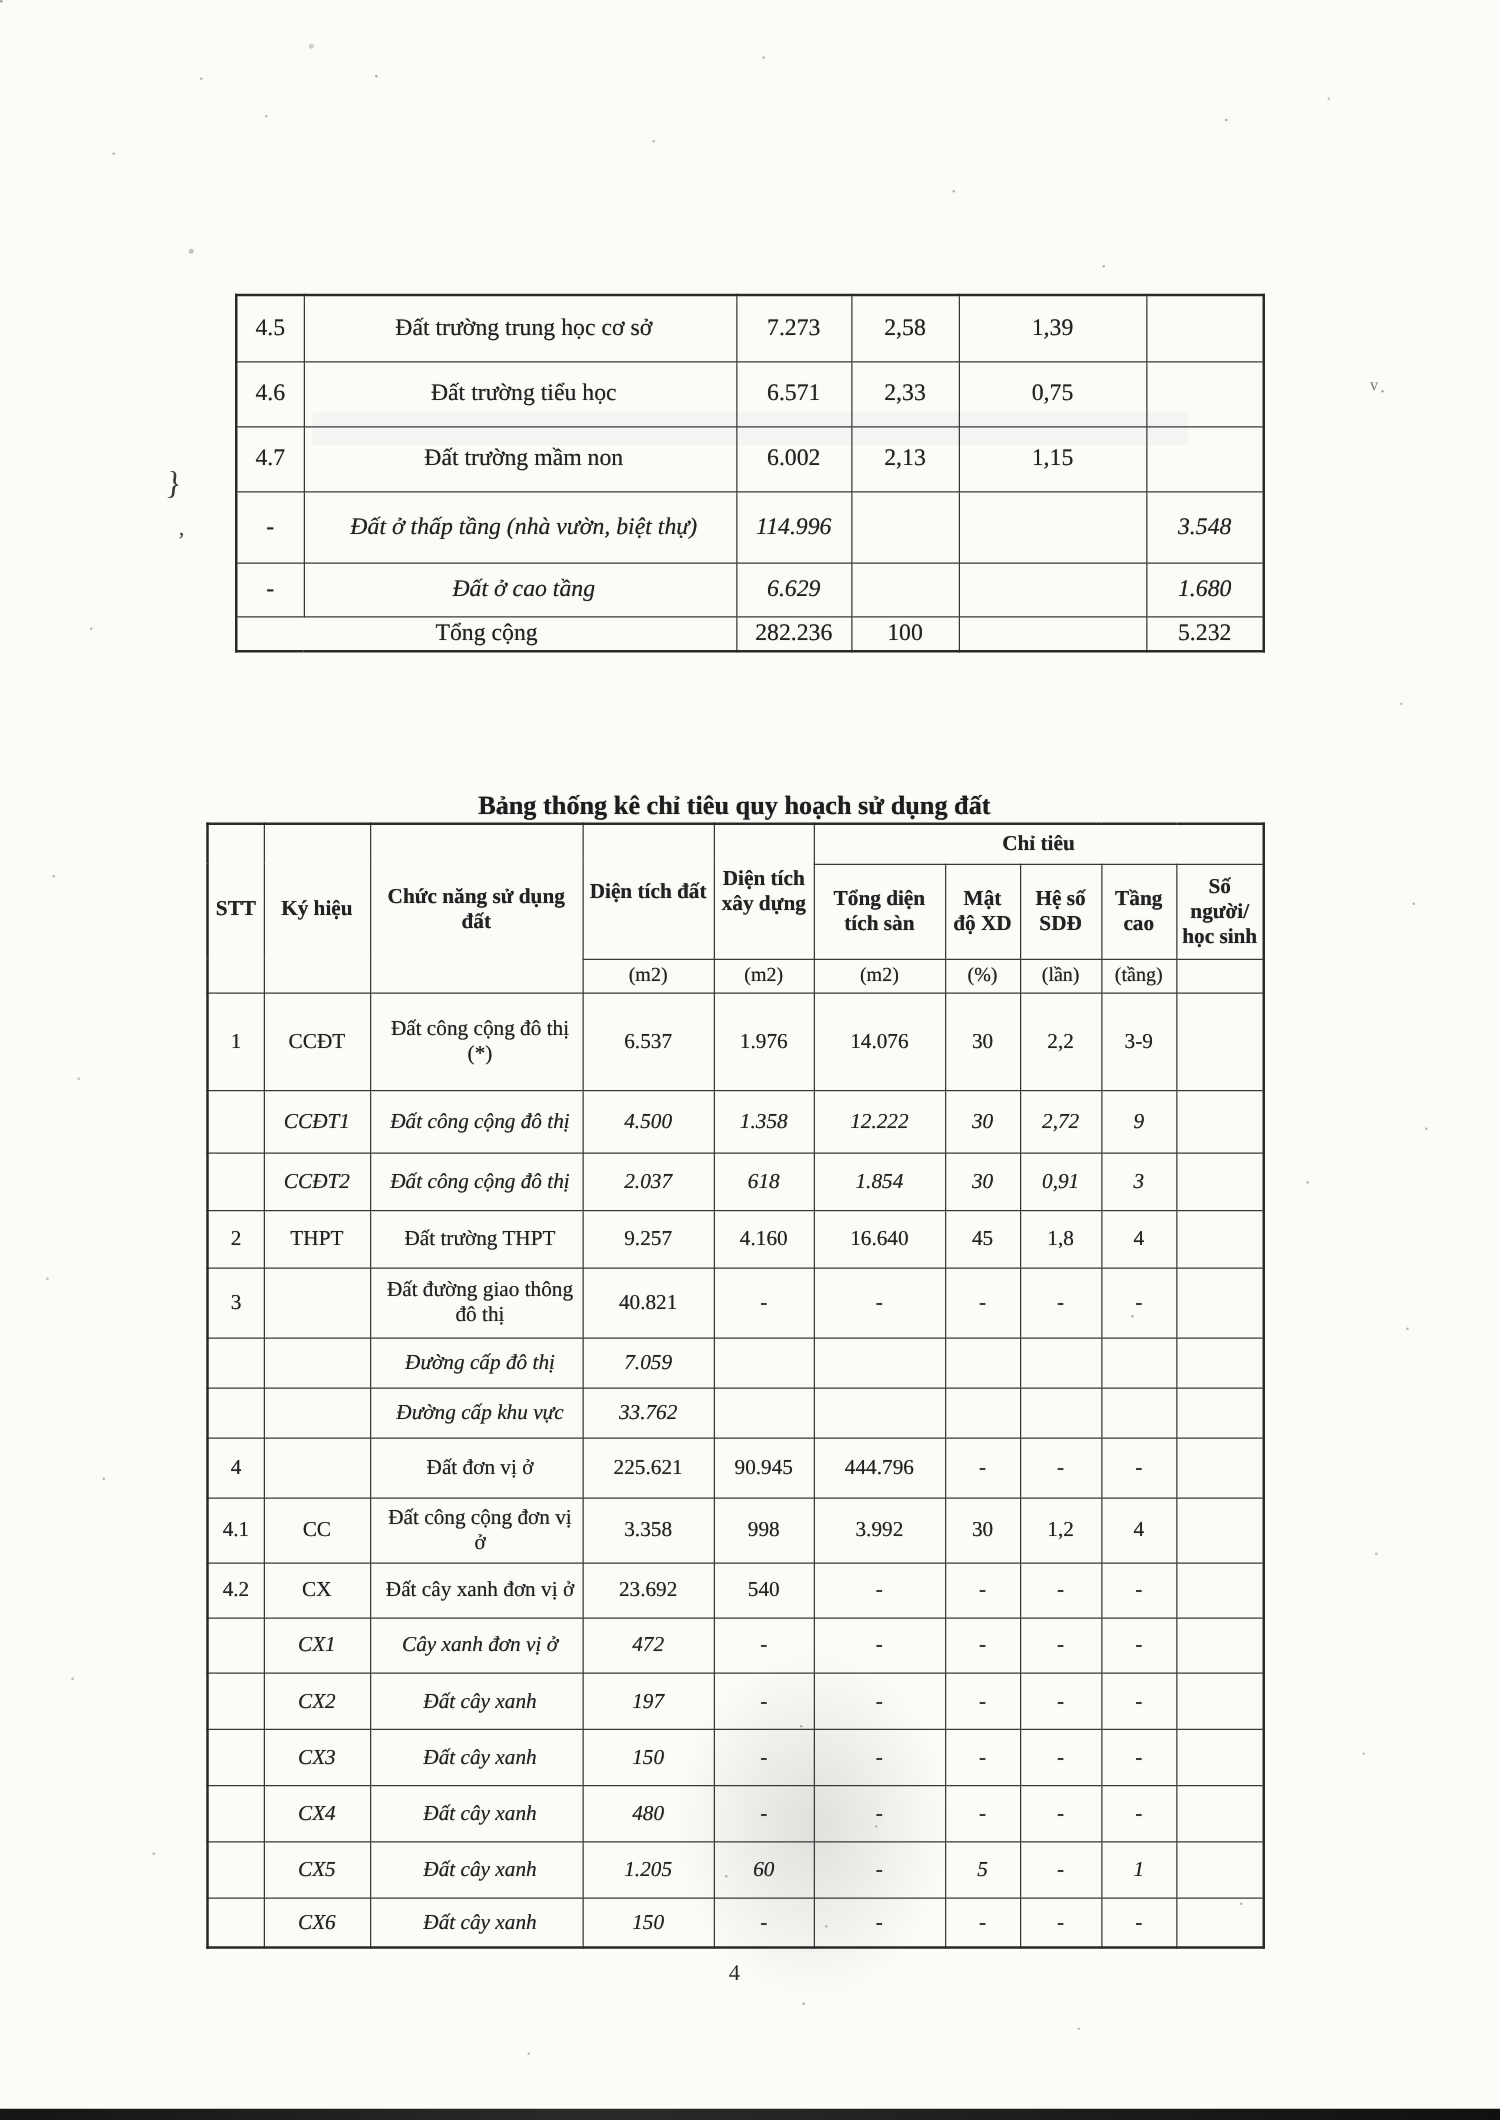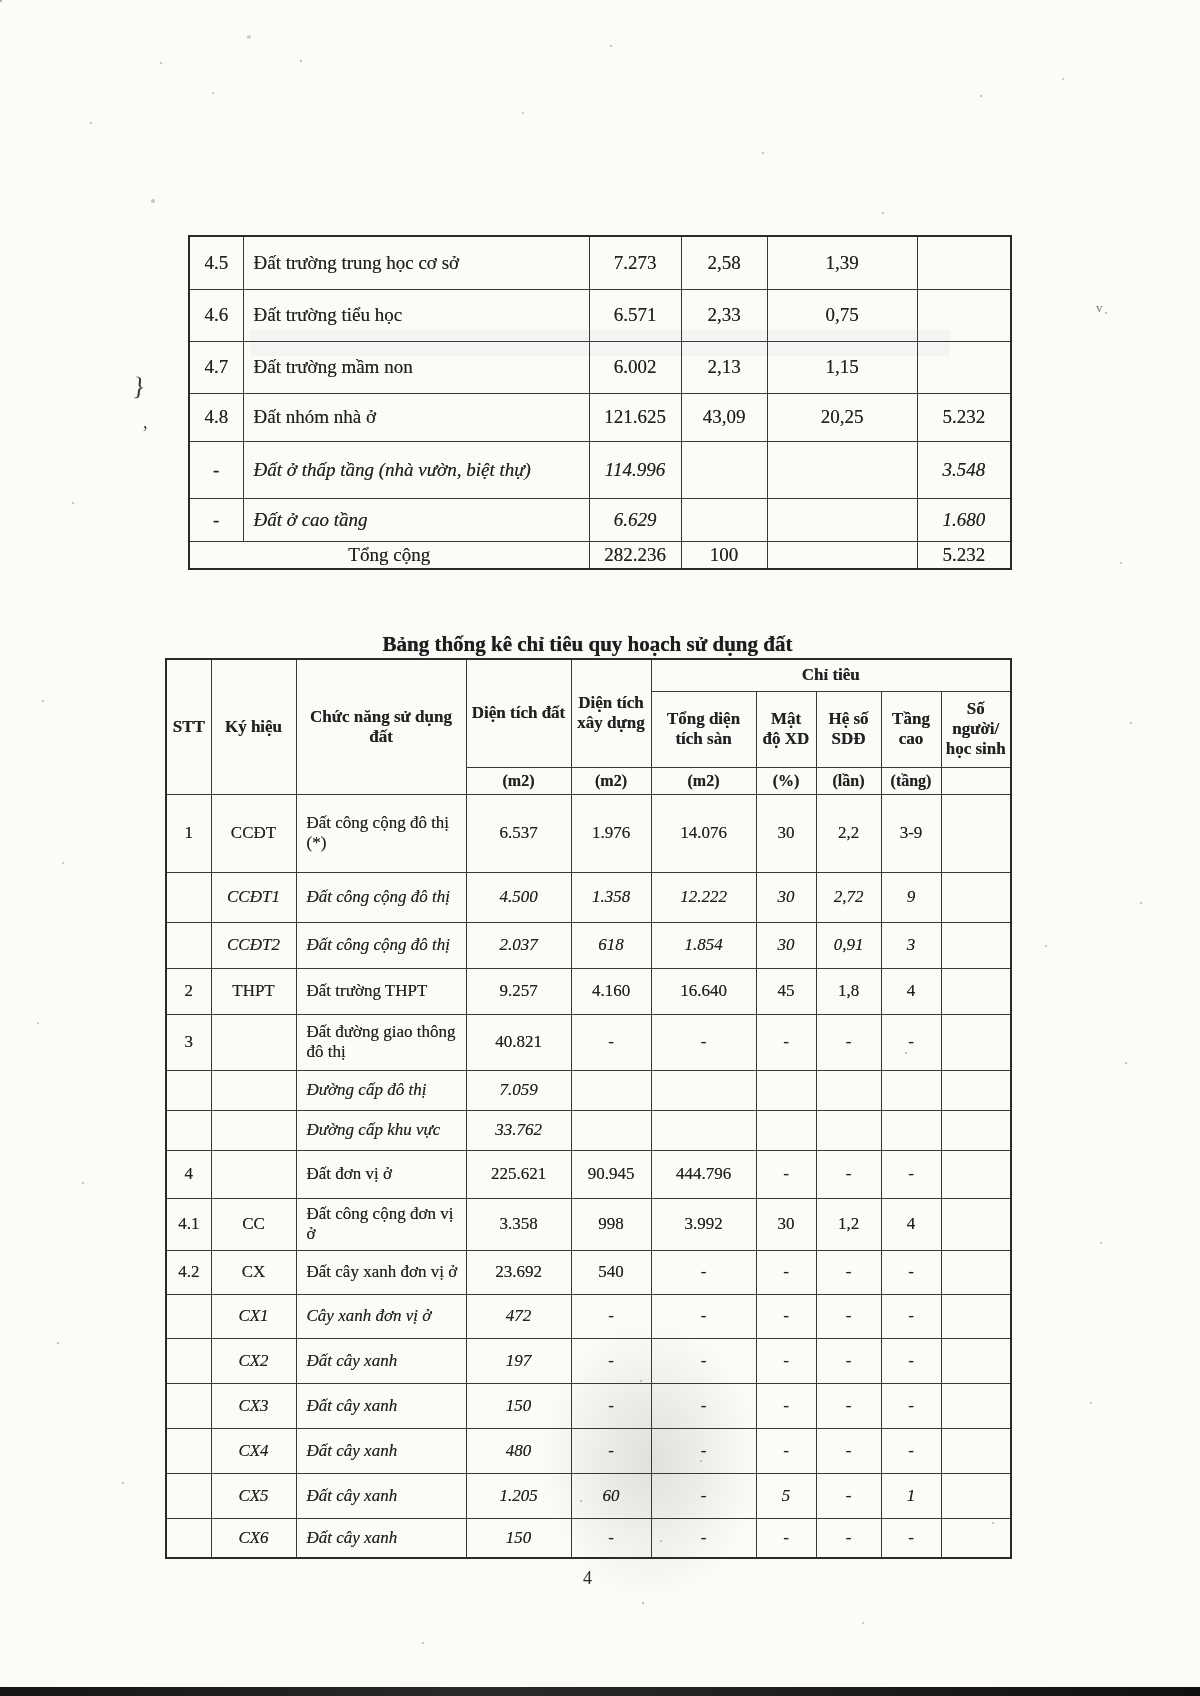"Đất trường trung học cơ" .cell-name { text-align: left -> center }
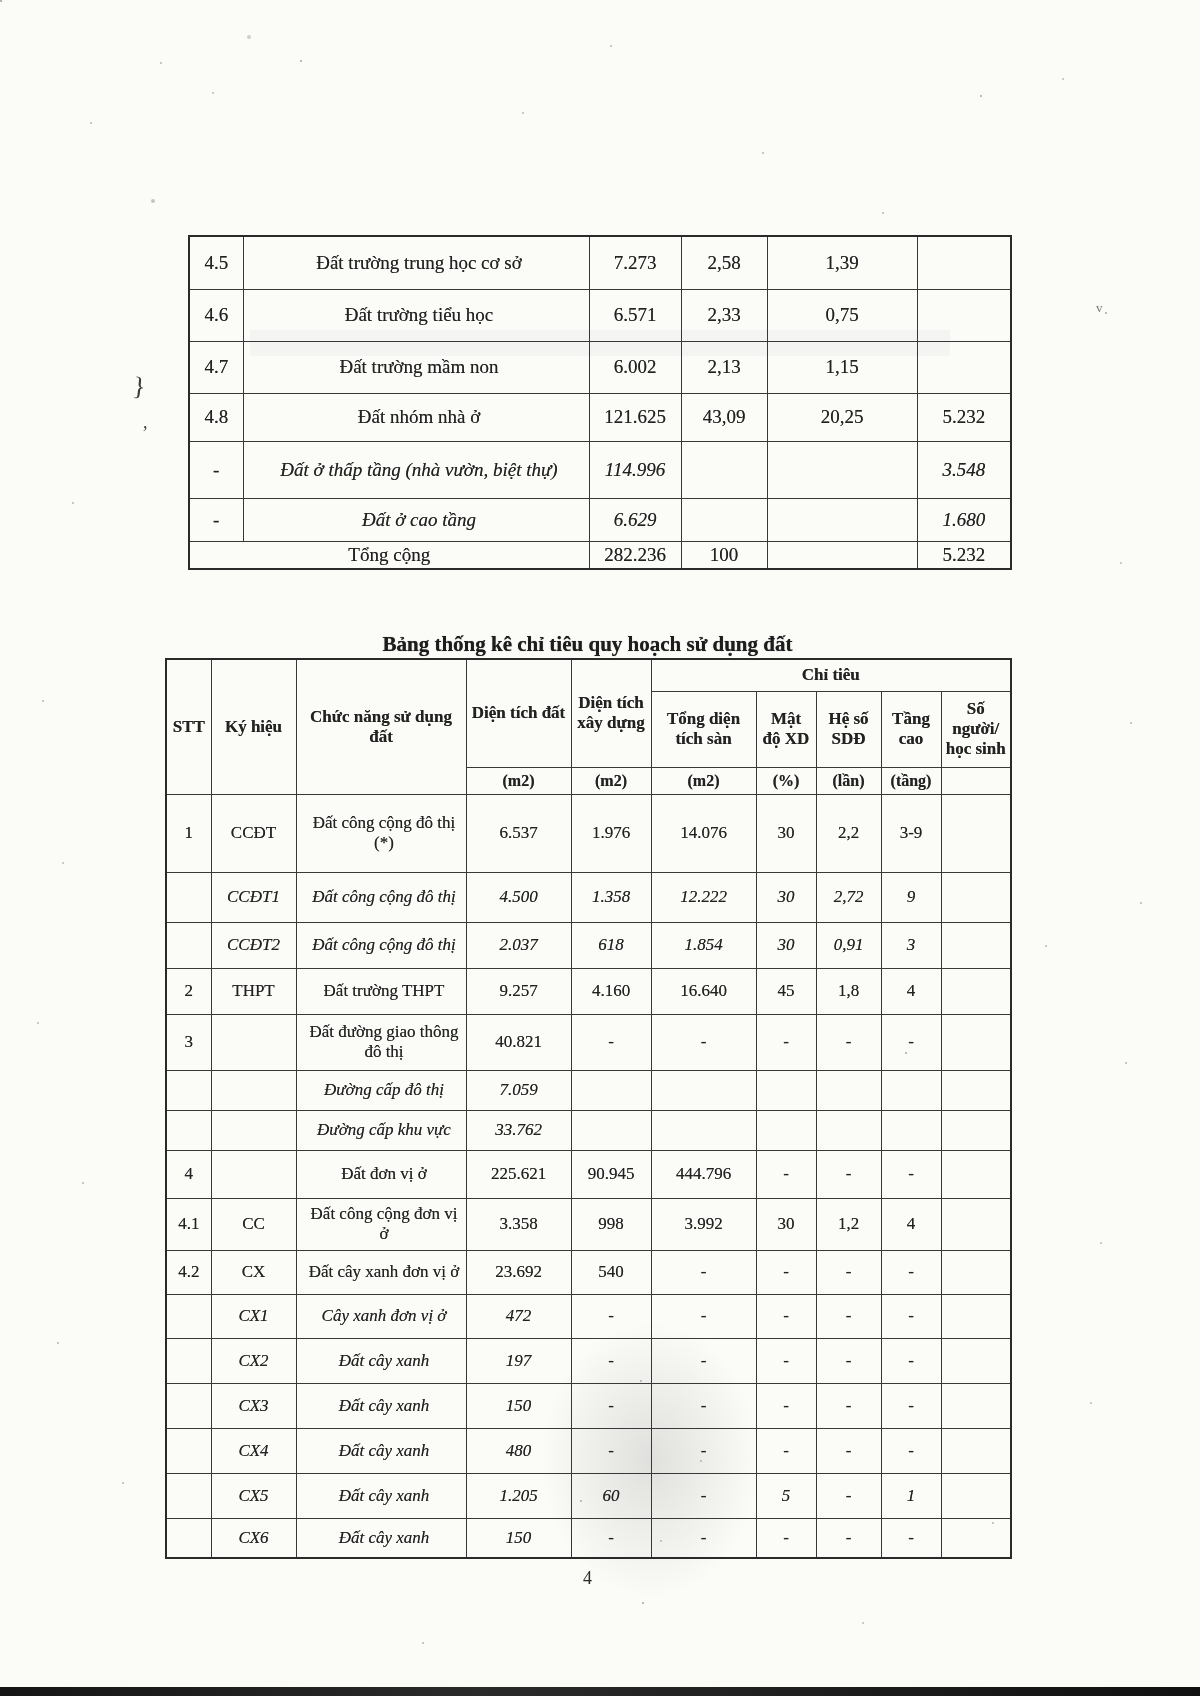"4.8" tr { html: <tr> <td>4.8</td> <td>Đất nhóm nhà ở</td> <td>121.625</td> <td>43,09</td> <td>20,25</td> <td>5.232</td> </tr> -> none }
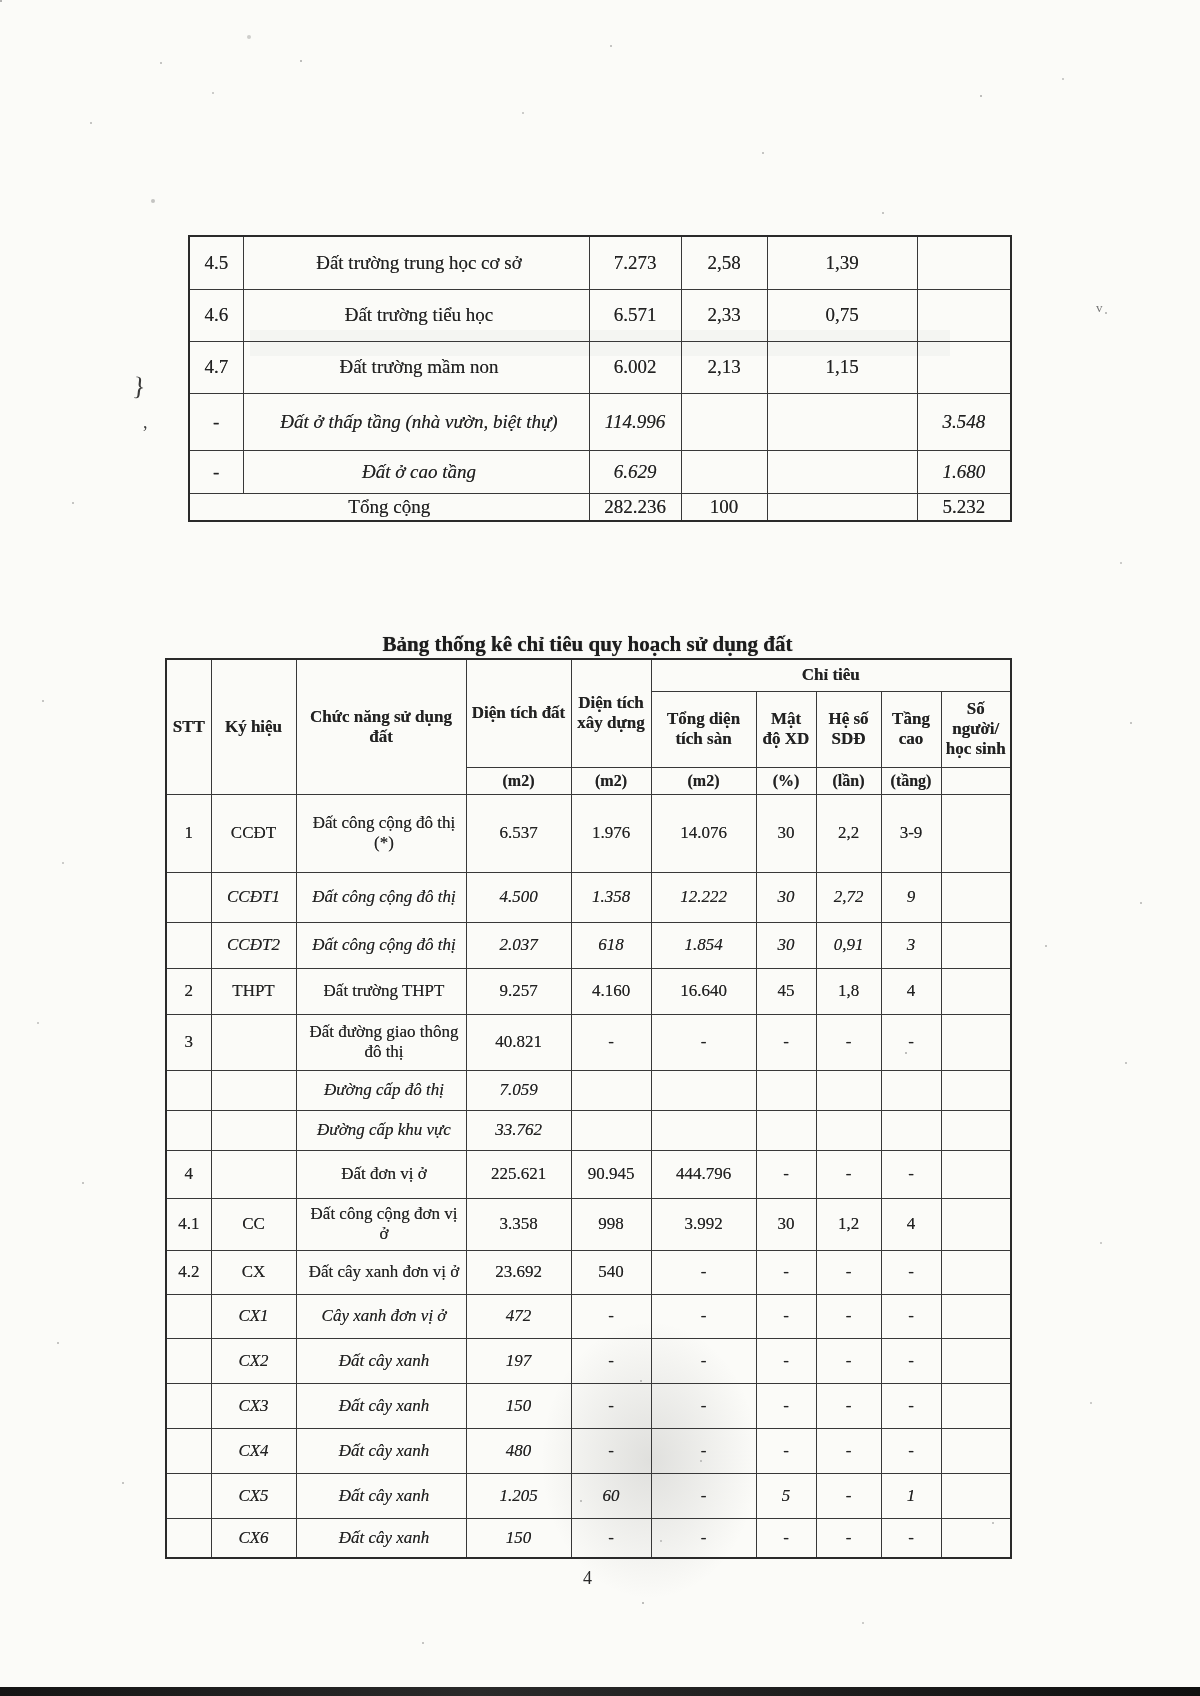"(m2)" .units td { font-weight: bold -> none }
